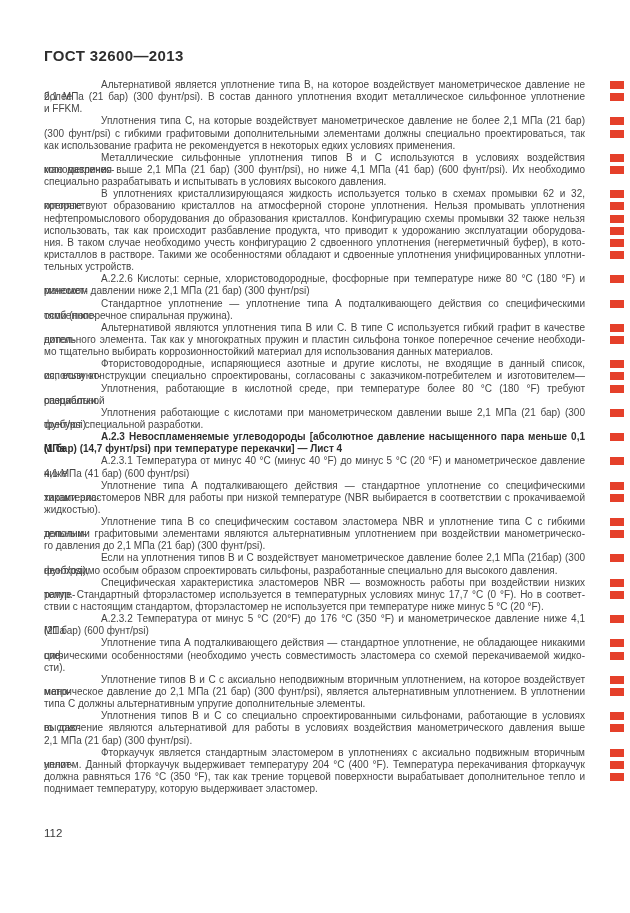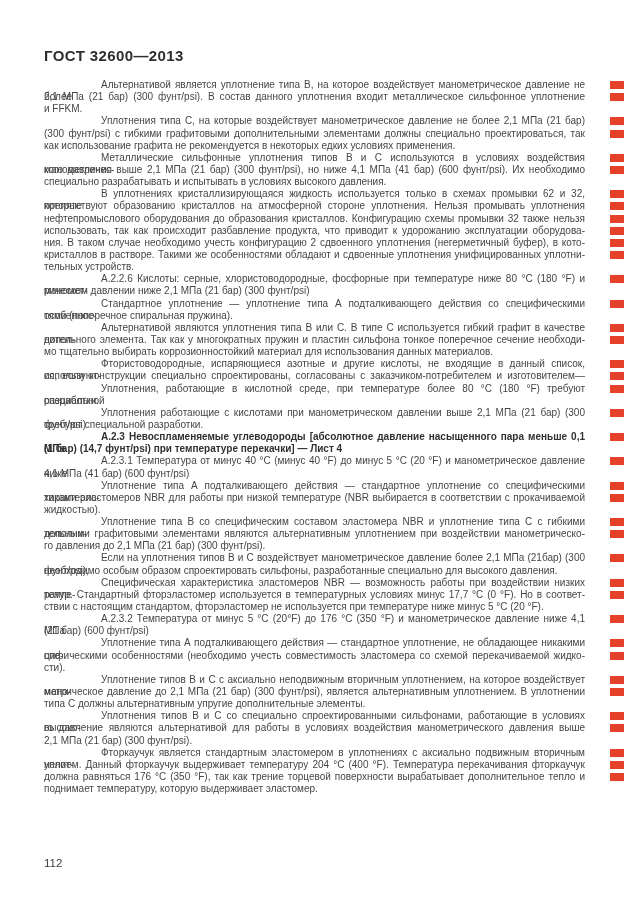"112" .page-number { top: 857px -> 827px }
